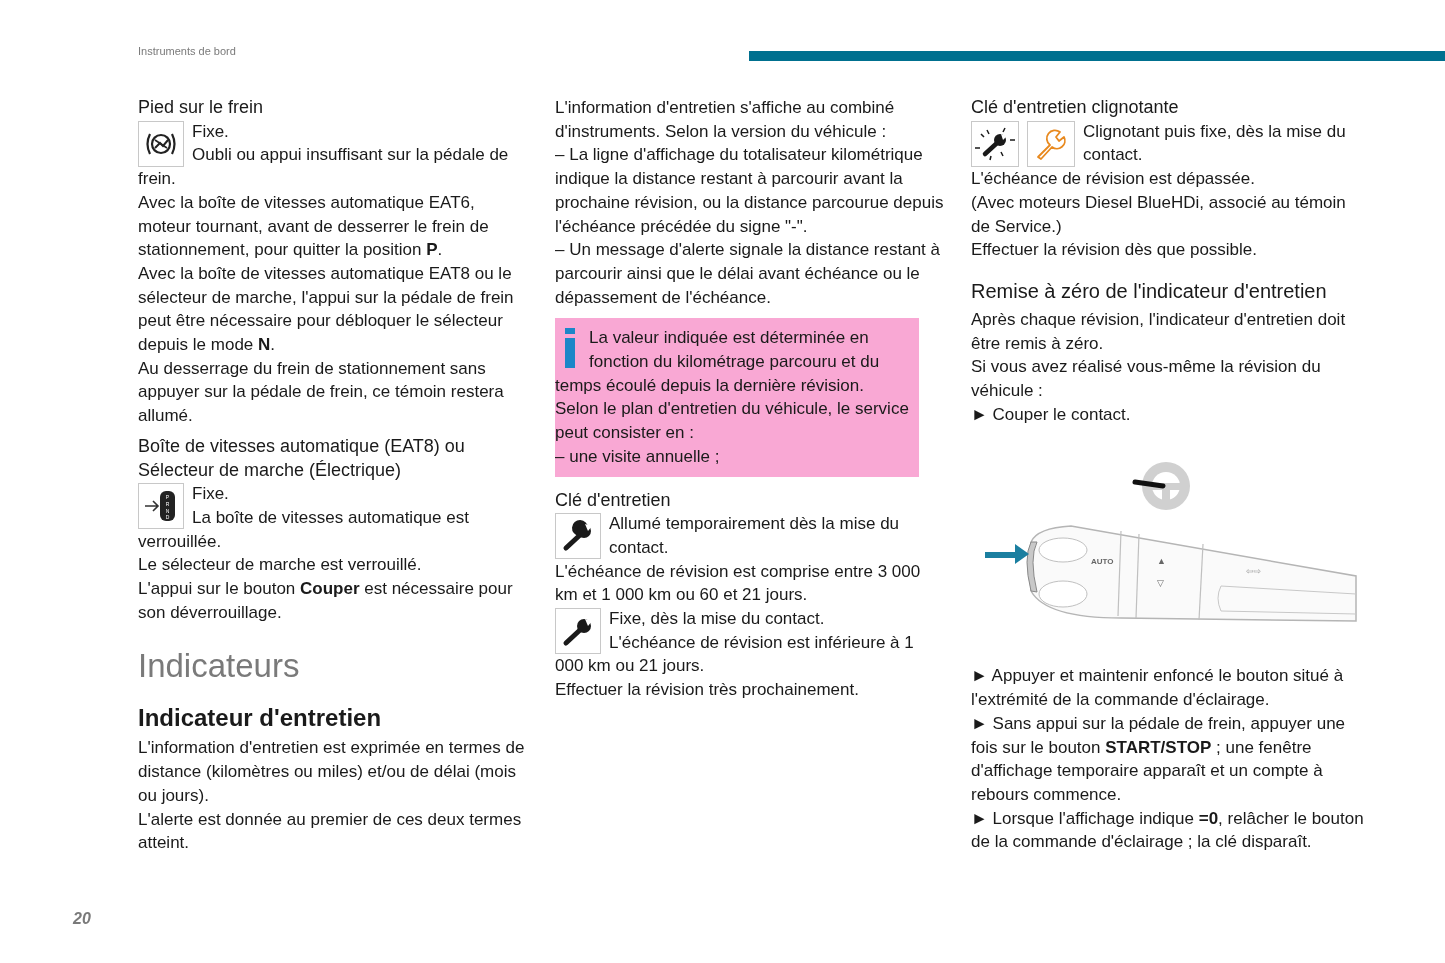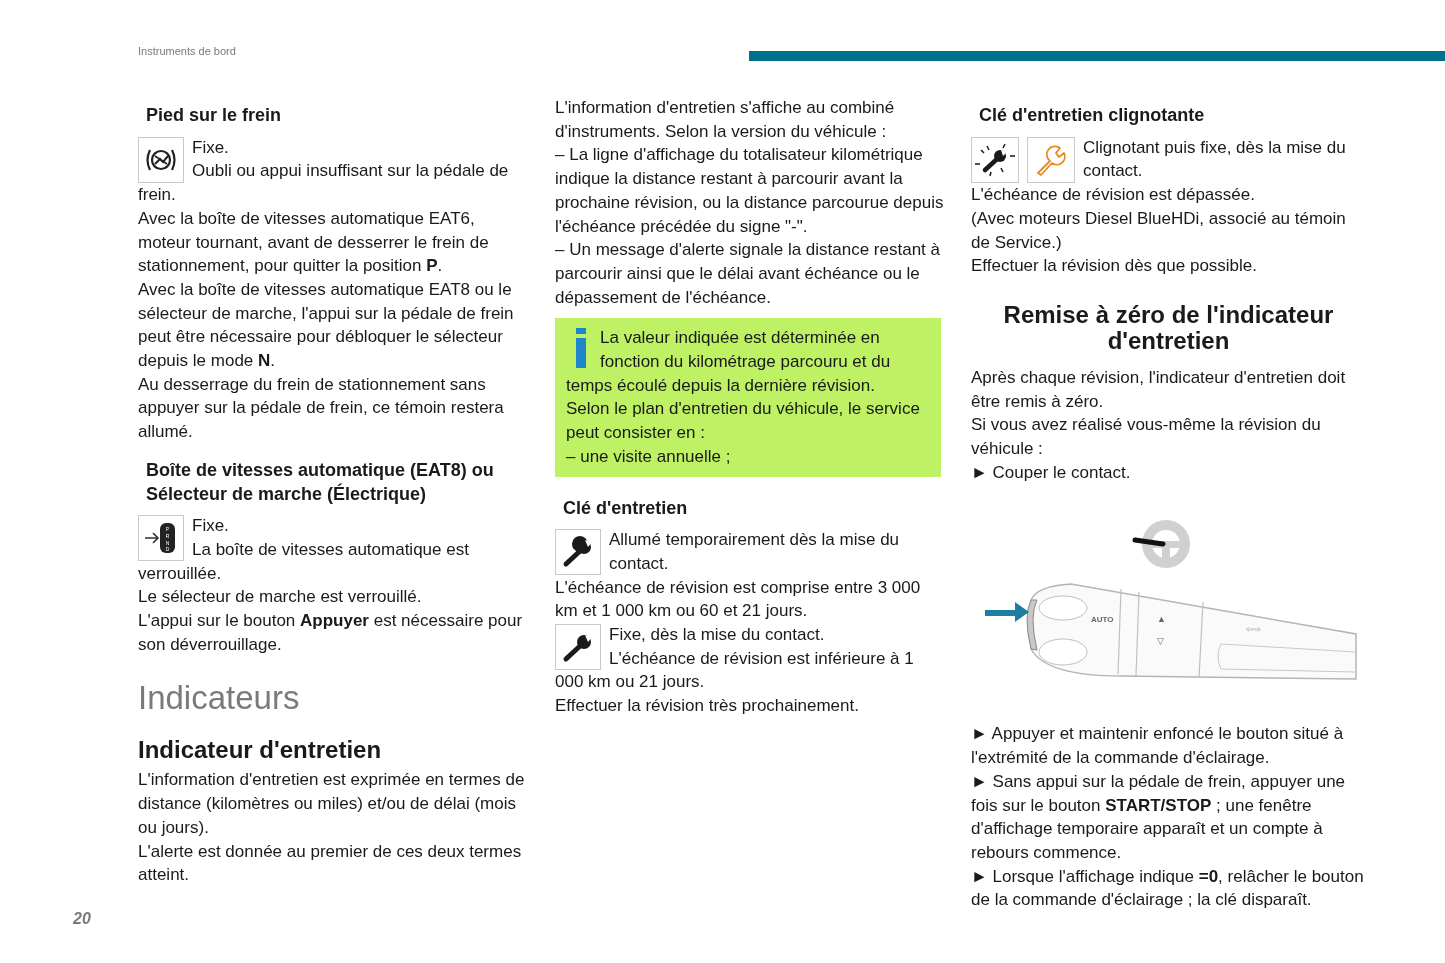"Pied sur le frein" .h3 { font-weight: bold -> normal; margin: 8px -> 0 }
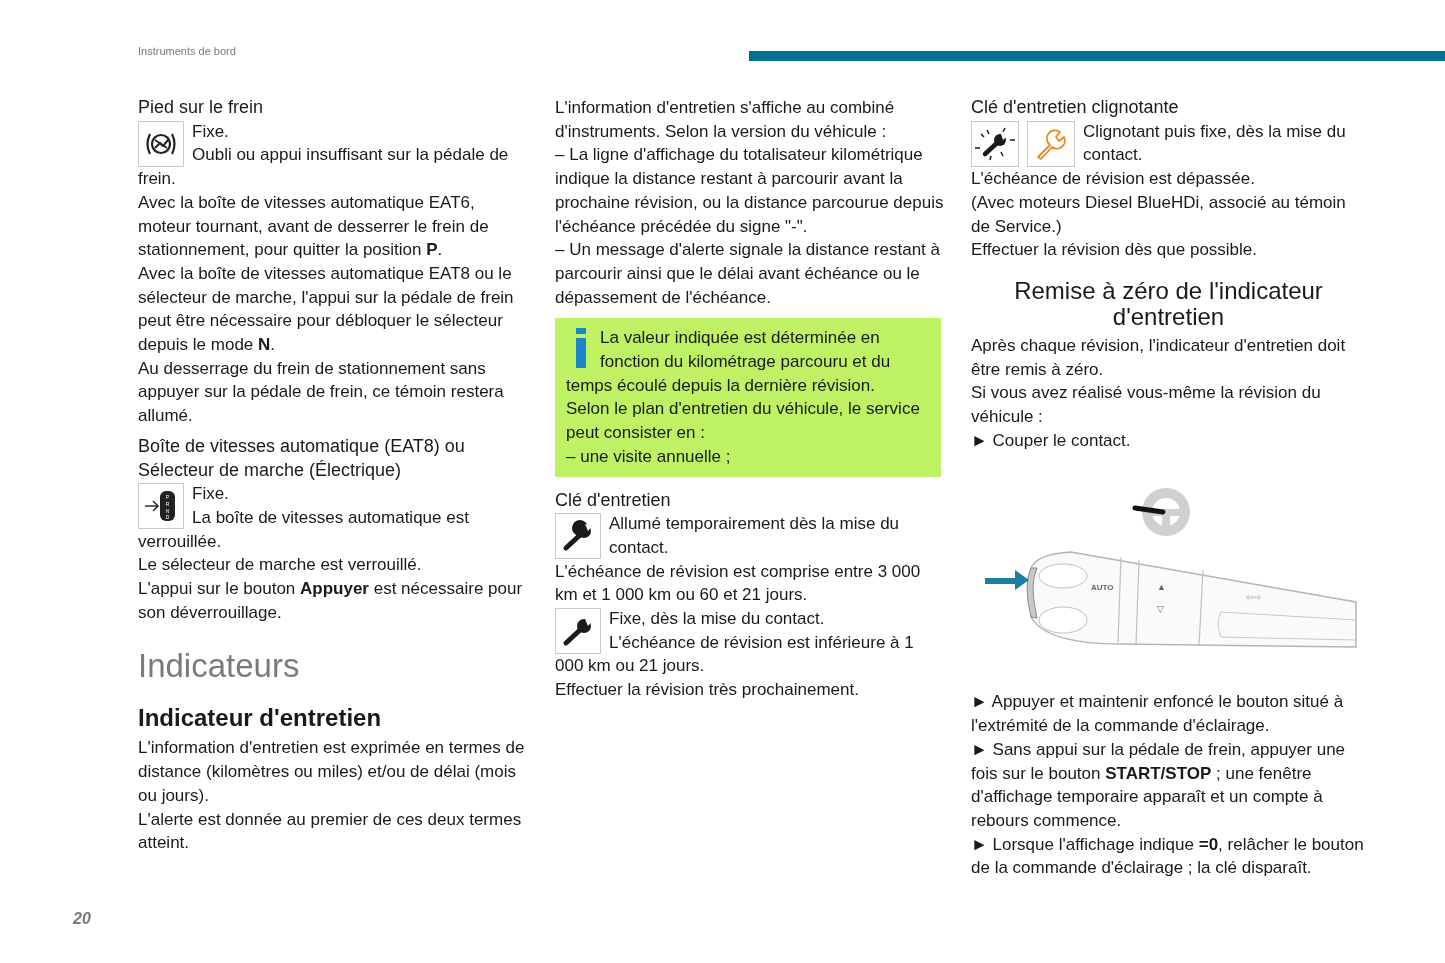"Remise à zéro de l'indicateur" .h3.big { font-size: 24px -> 20px; text-align: center -> none }
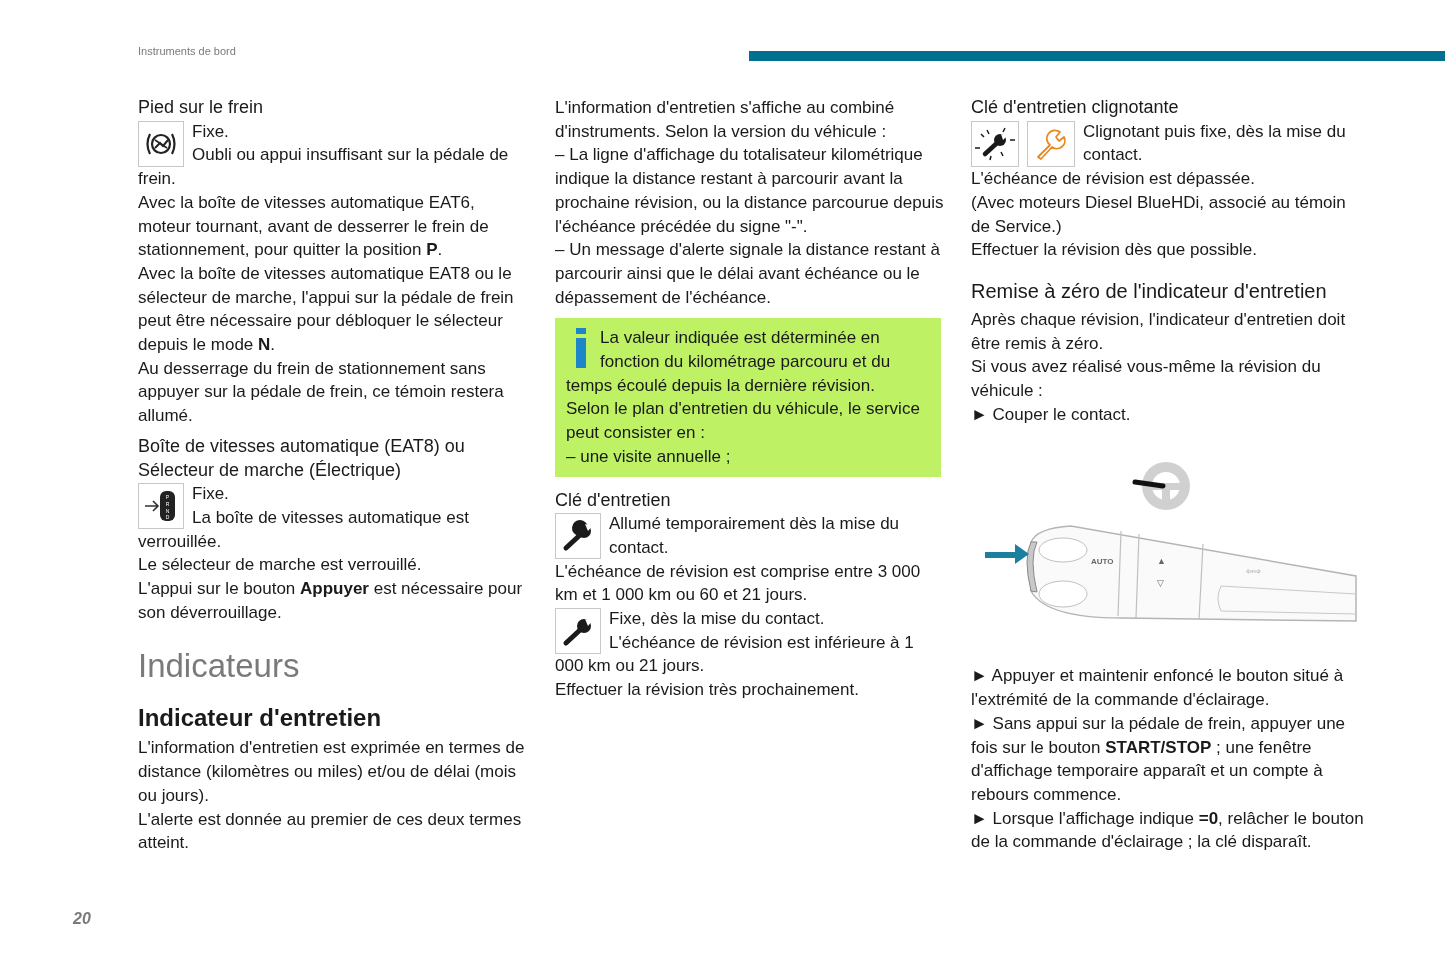"La valeur indiquée est déterminée" .note { background: #bef264 -> #f9a8d4; padding: 8px 11px -> 8px 0 }
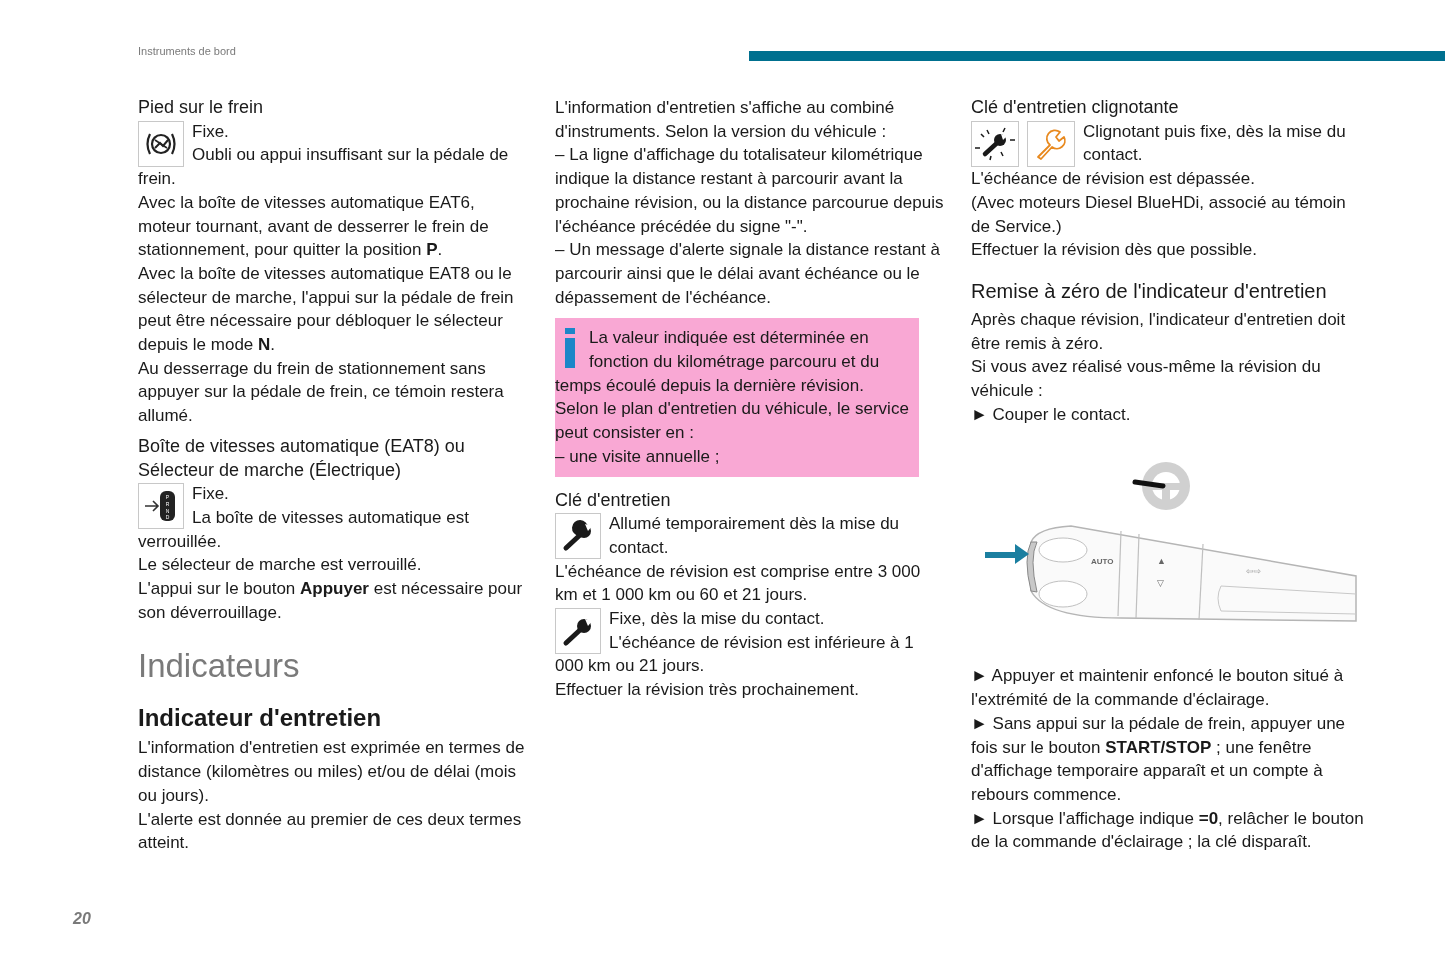"Appuyer" b { text: Appuyer -> Couper }
